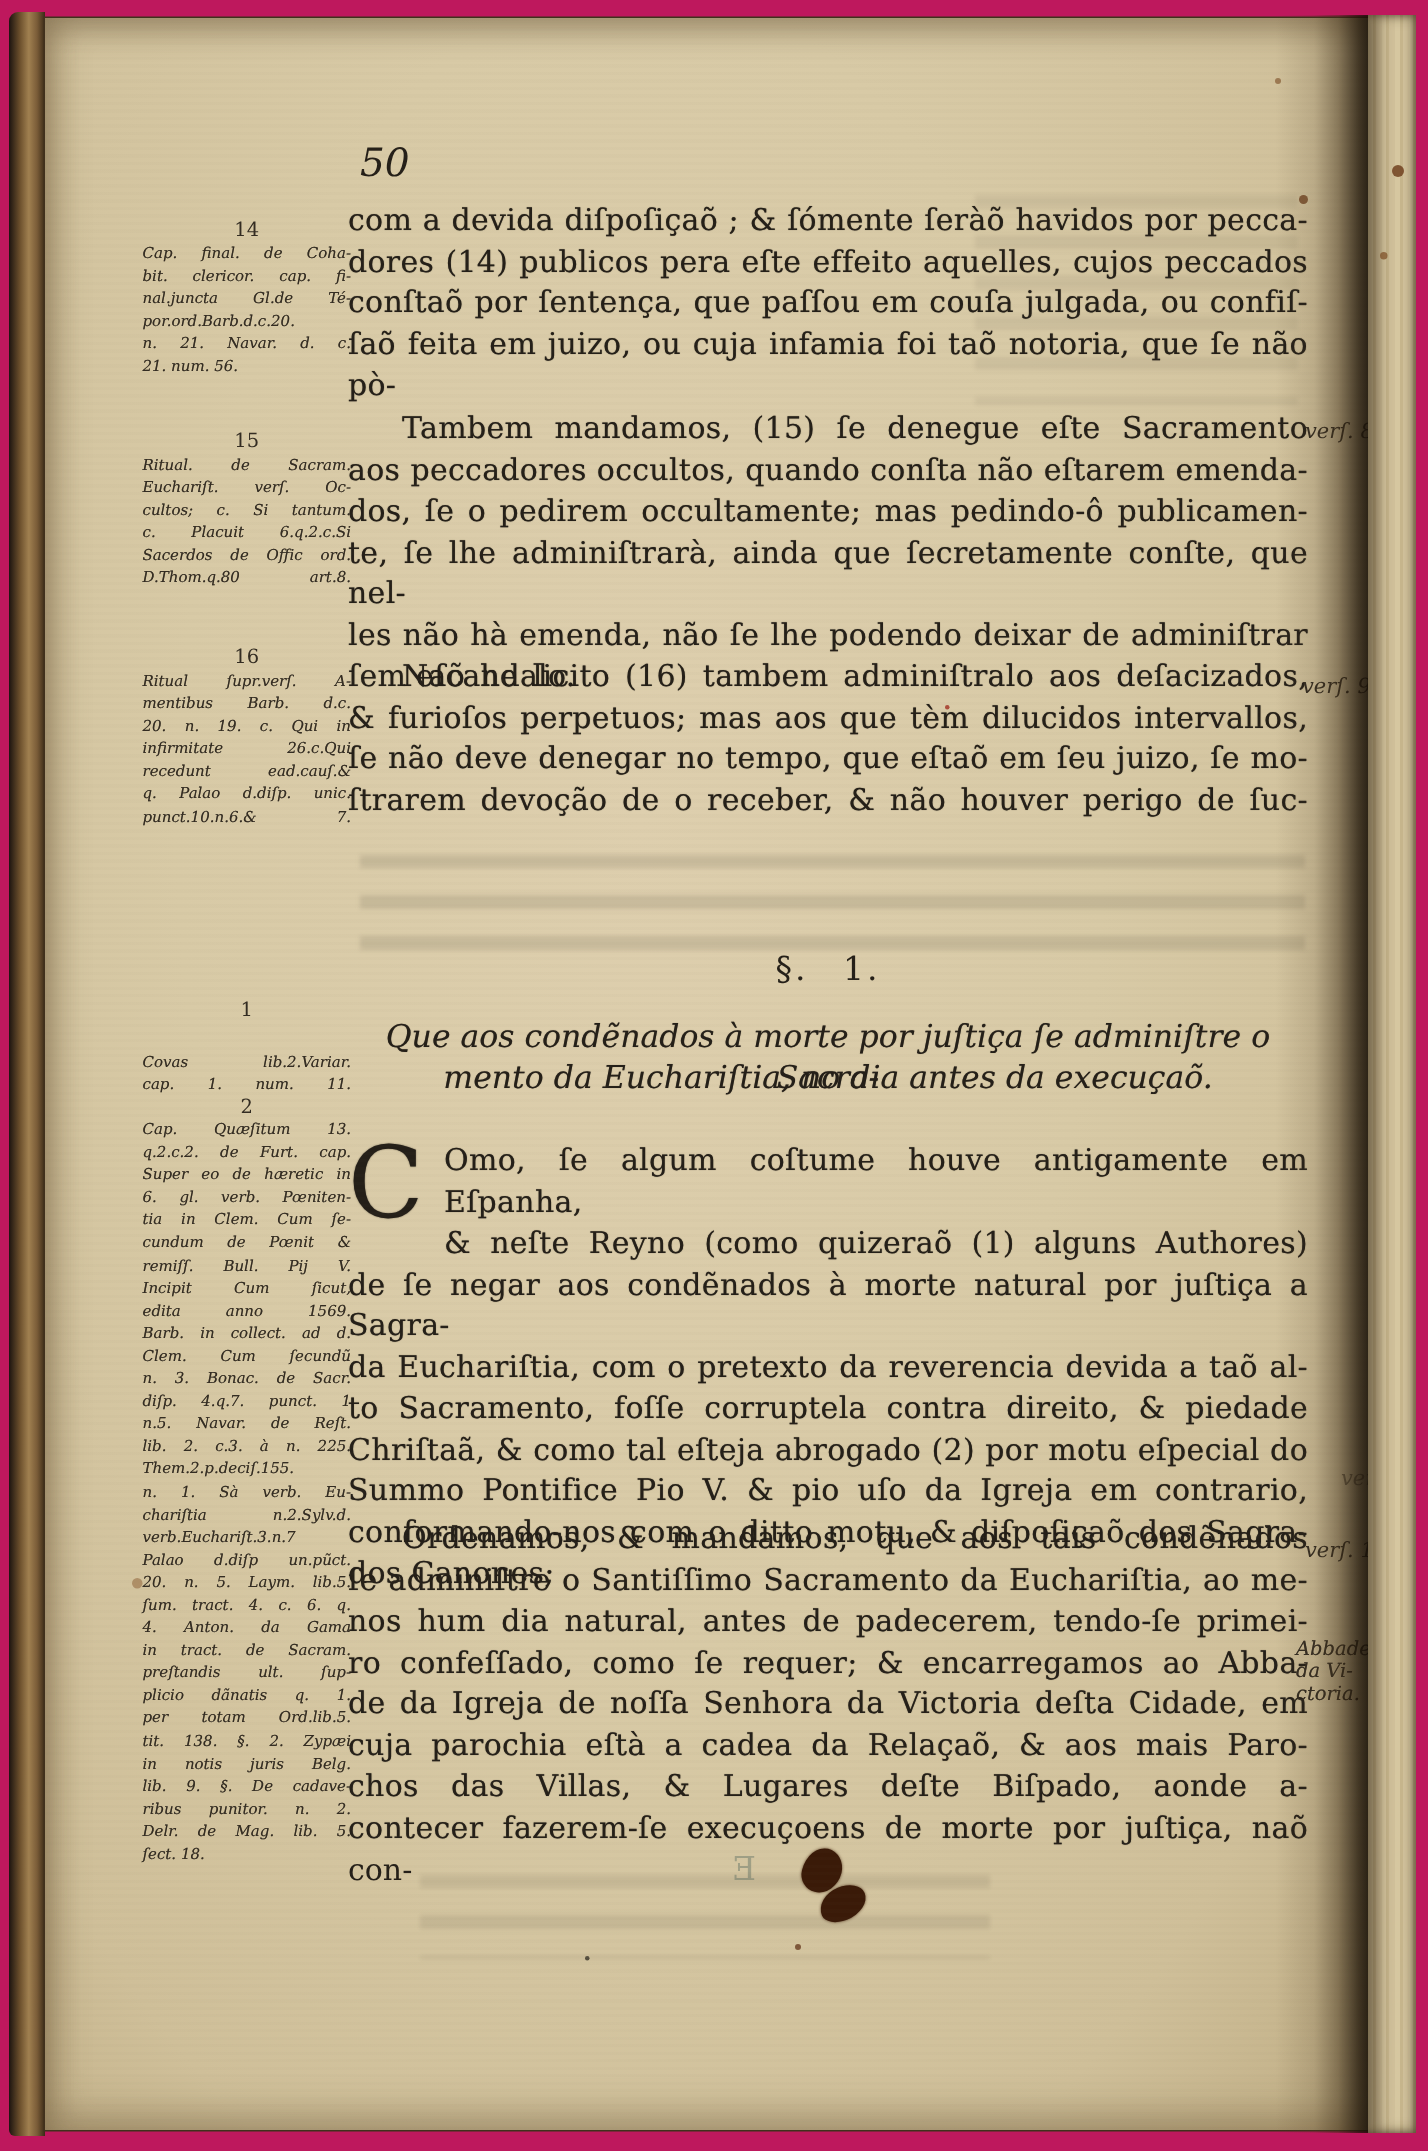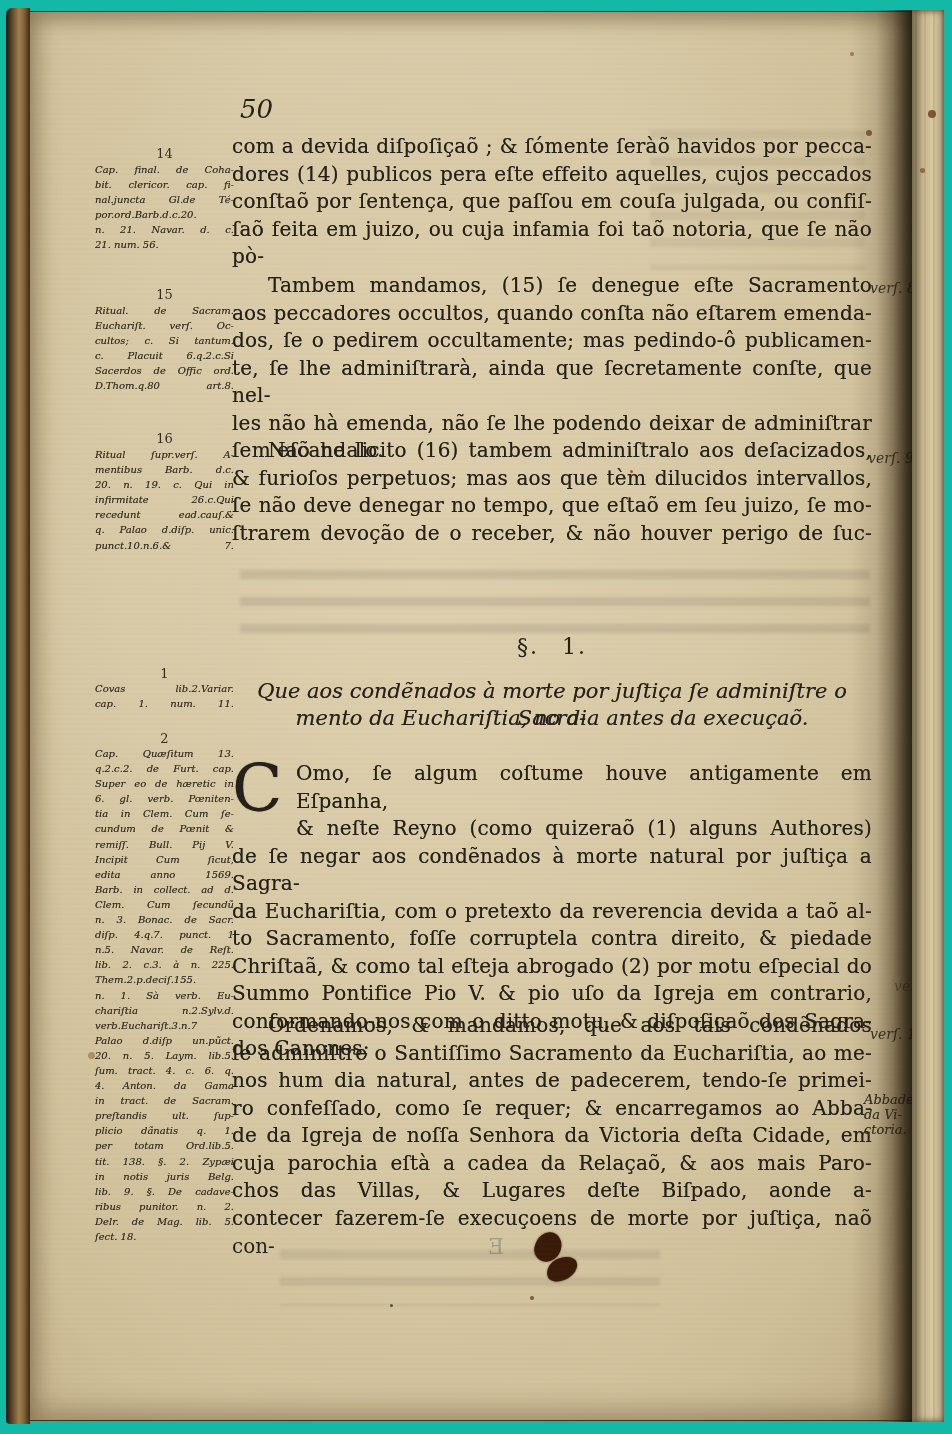"50" #photo { background: #14b8a6 -> #be185d }
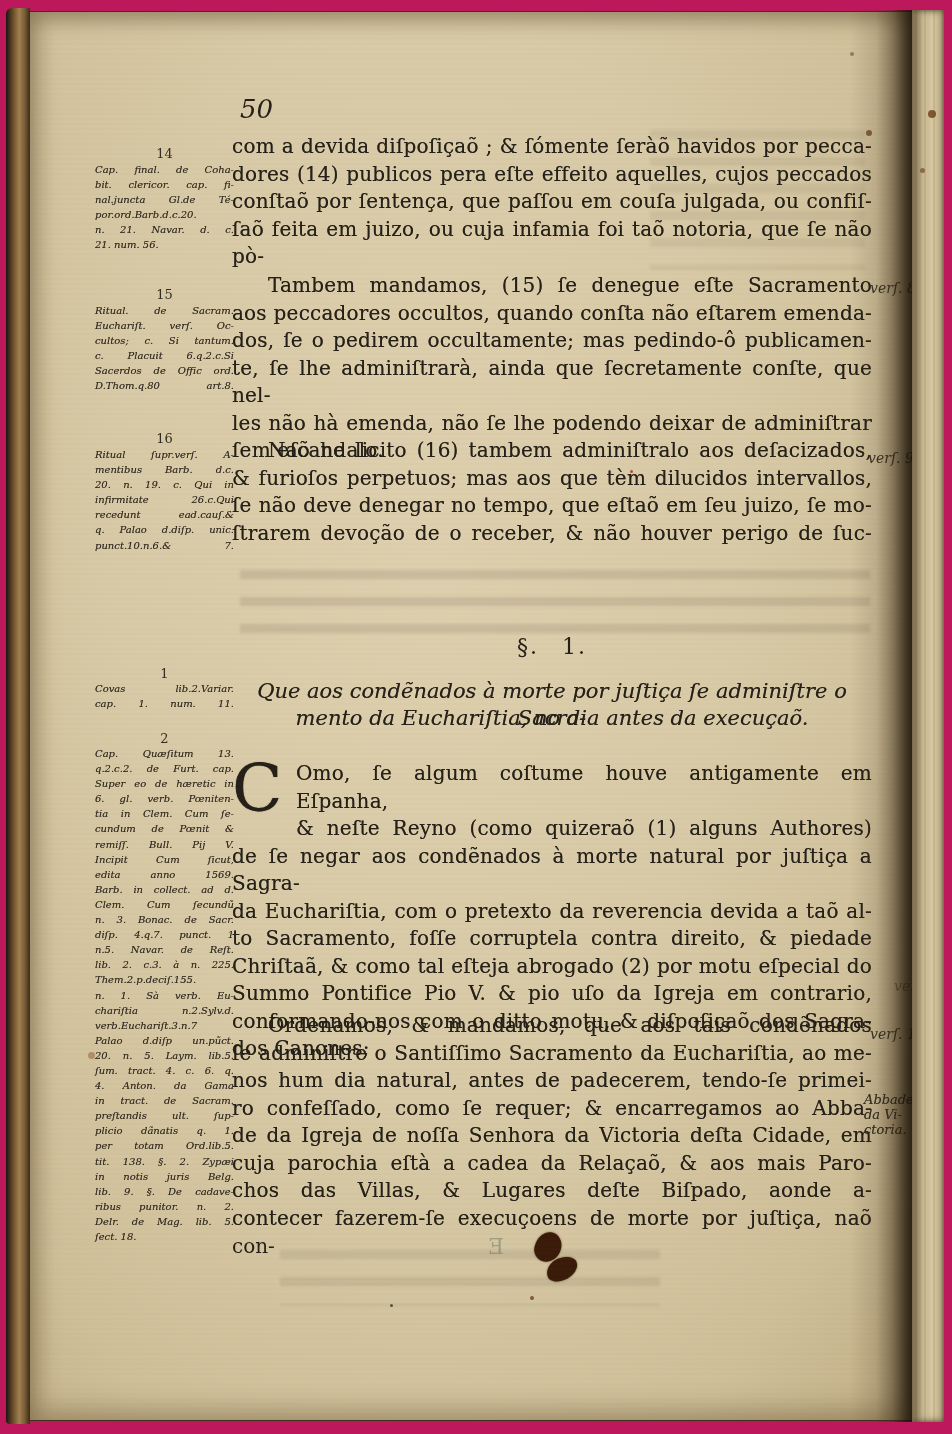"Covas lib.2.Variar." div.mnote { top: 669px -> 689px }
